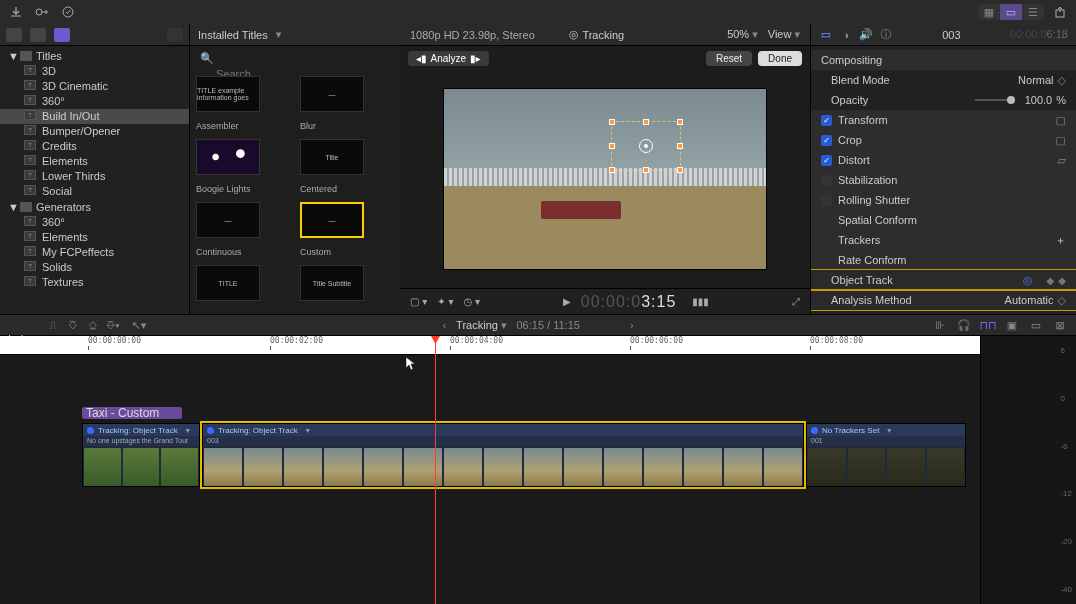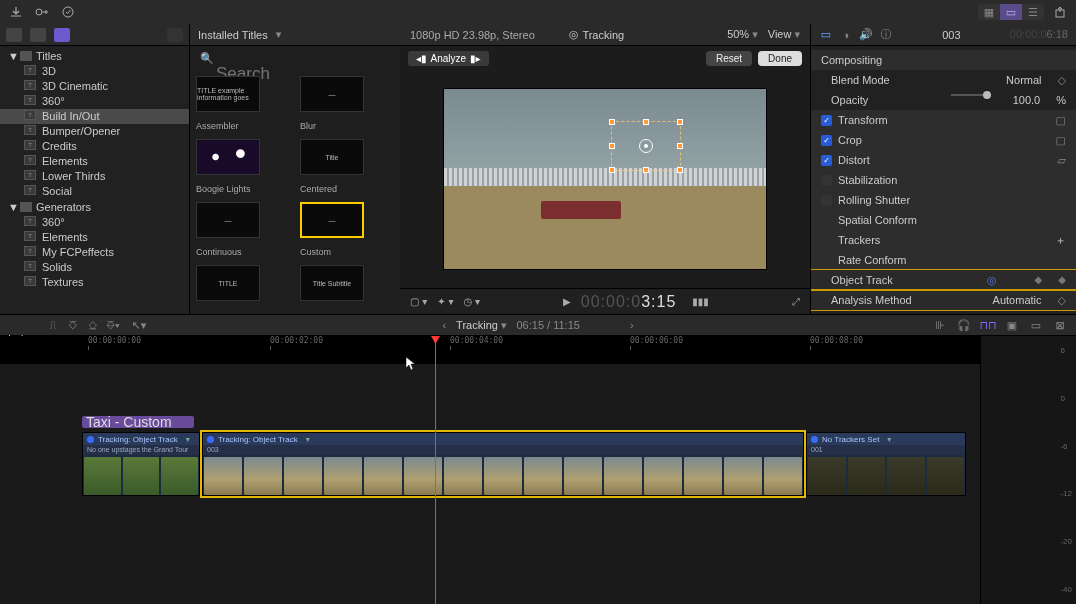"Search" .search-row input { font-size: 17px -> 11px }
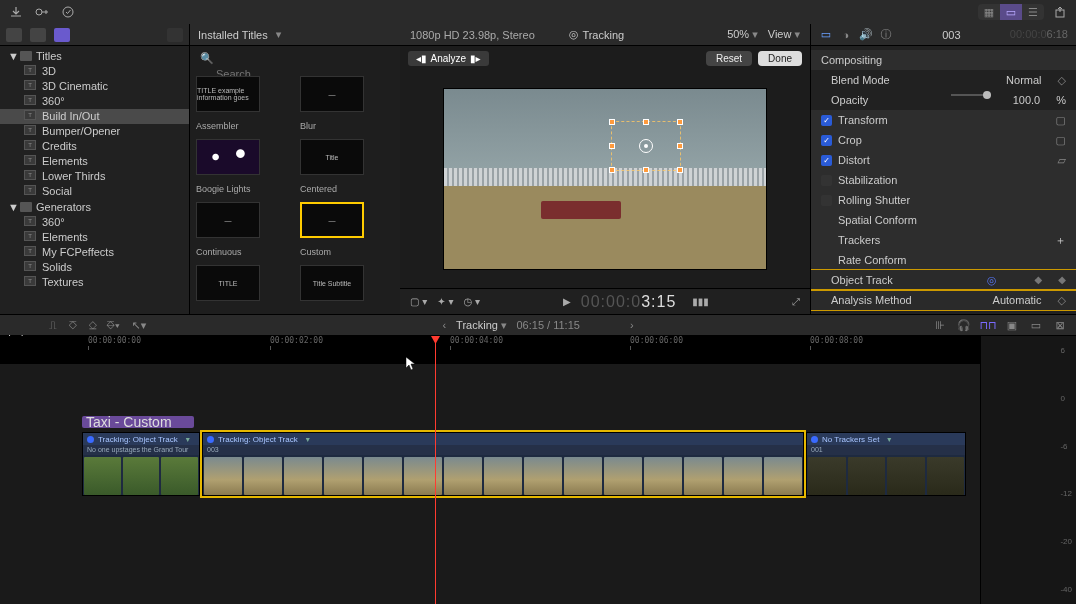"Normal" .insp-section .rval { align-items: flex-start -> center; gap: 16px -> 4px }
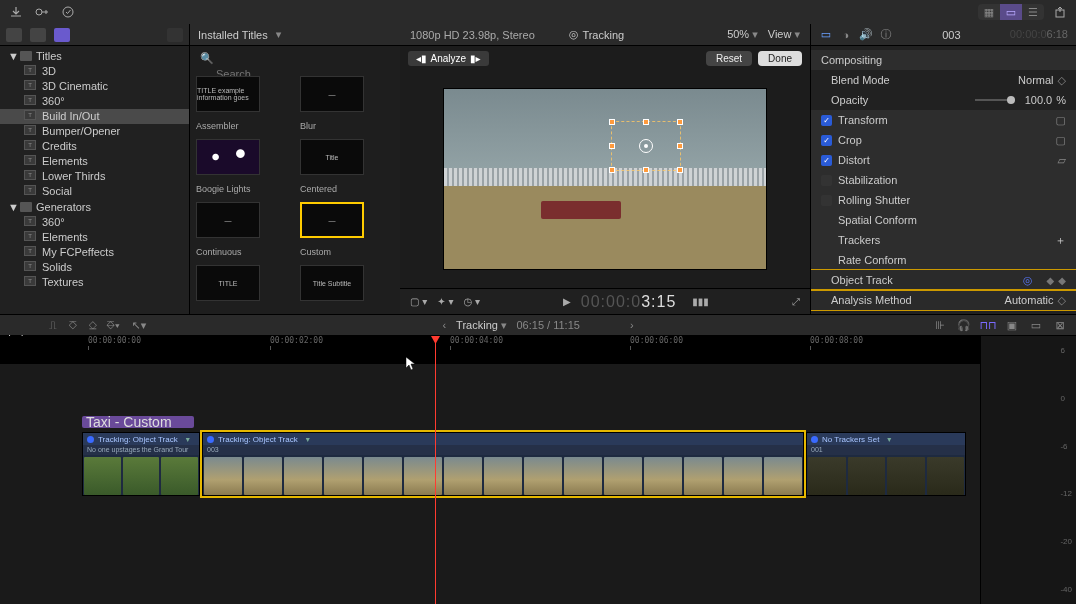"00:00:00:00" .ruler { background: #000000 -> #ffffff; height: 28px -> 19px }
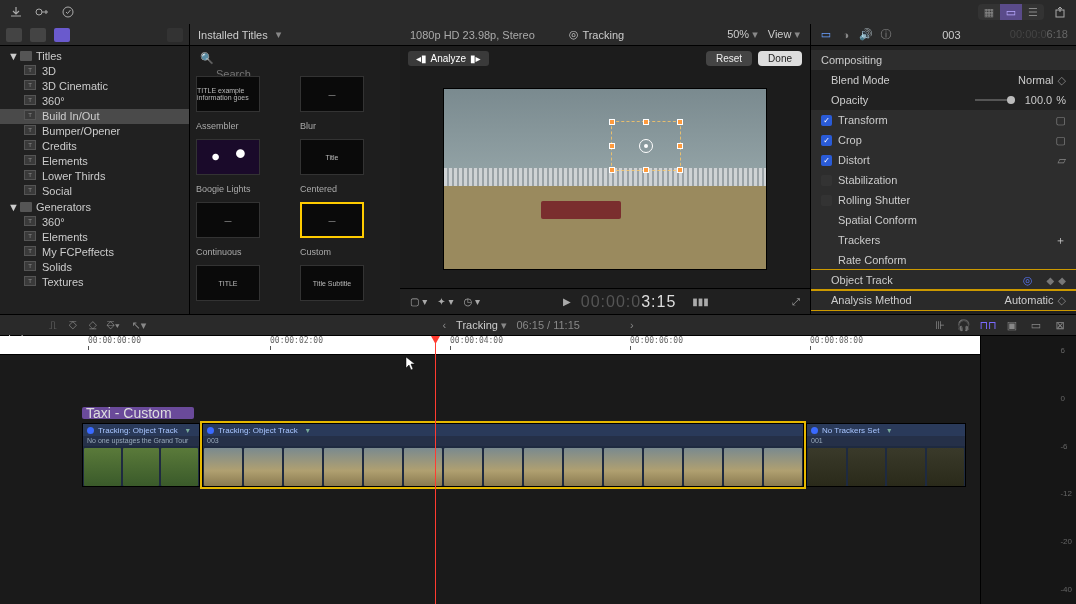"Taxi - Custom" .title-clip { font-size: 14px -> 12px; width: 112px -> 100px }
